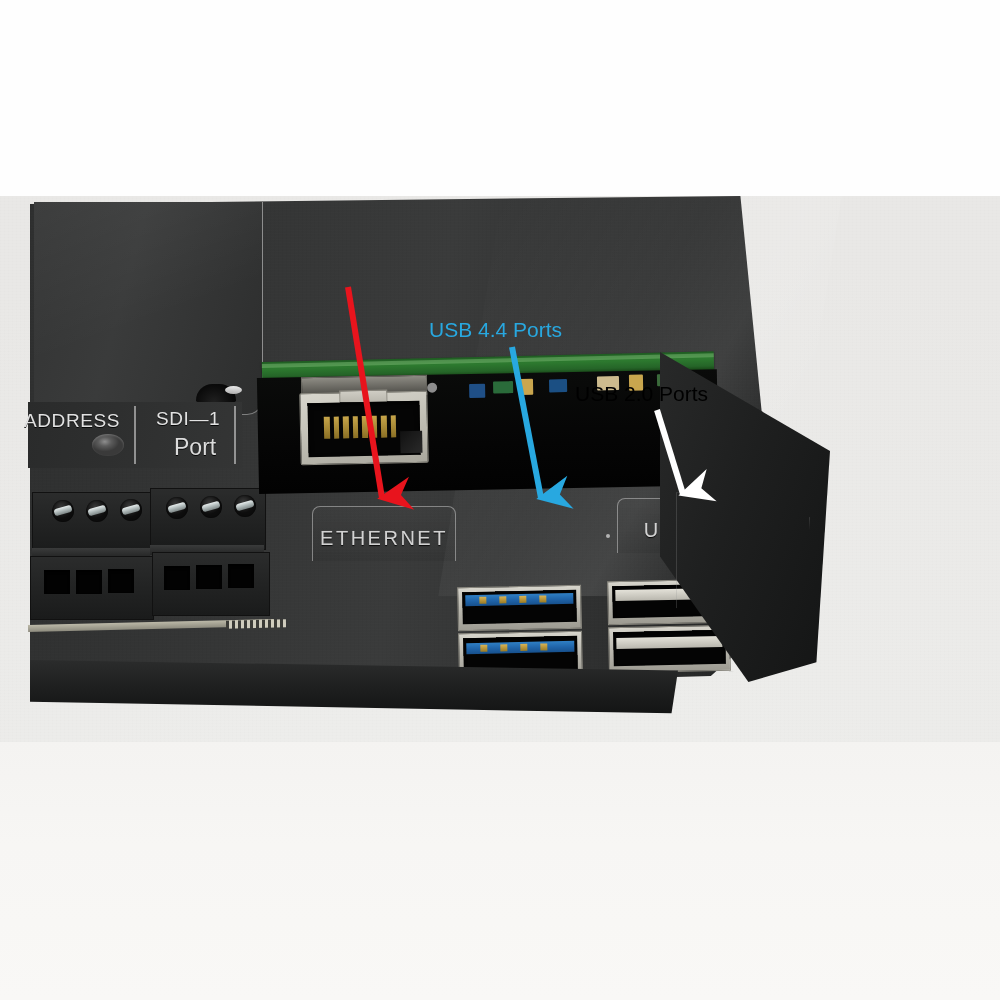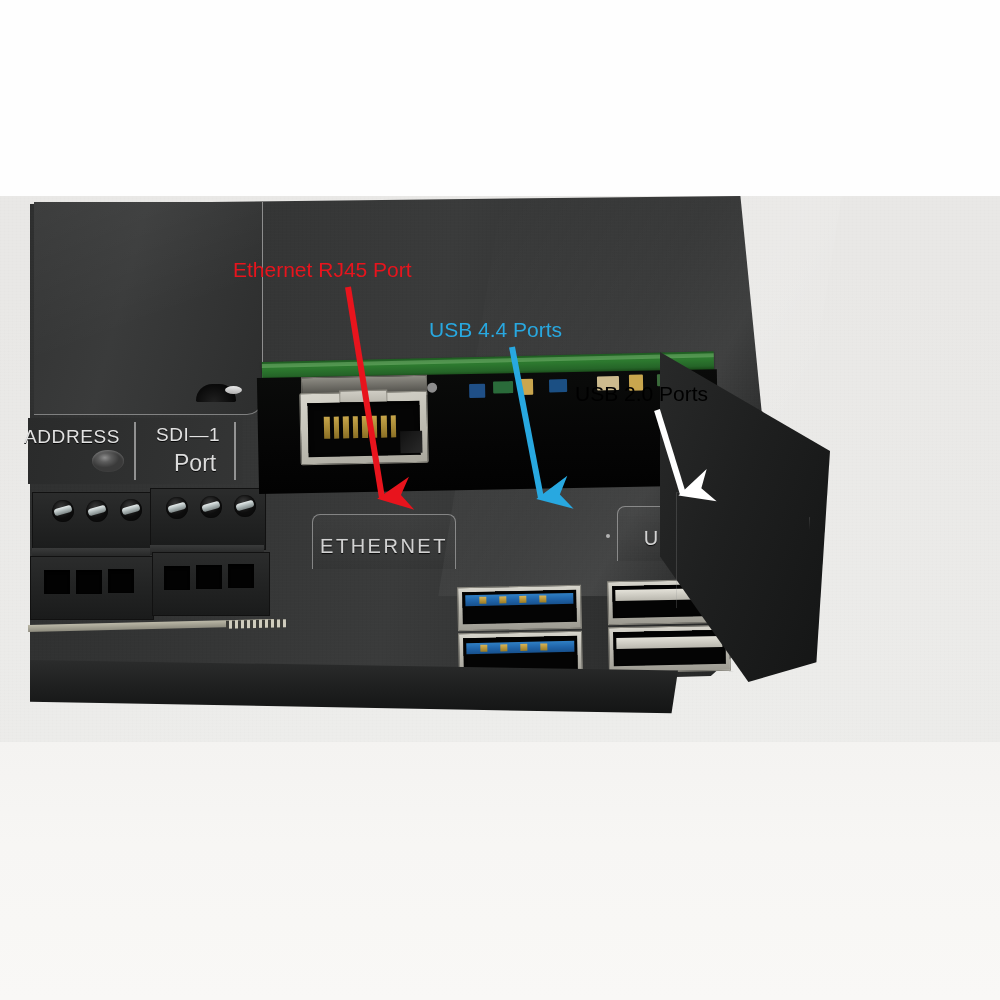"Ethernet RJ45 Port" div.ann-text { html: <div>Ethernet RJ45 Port</div> -> none }
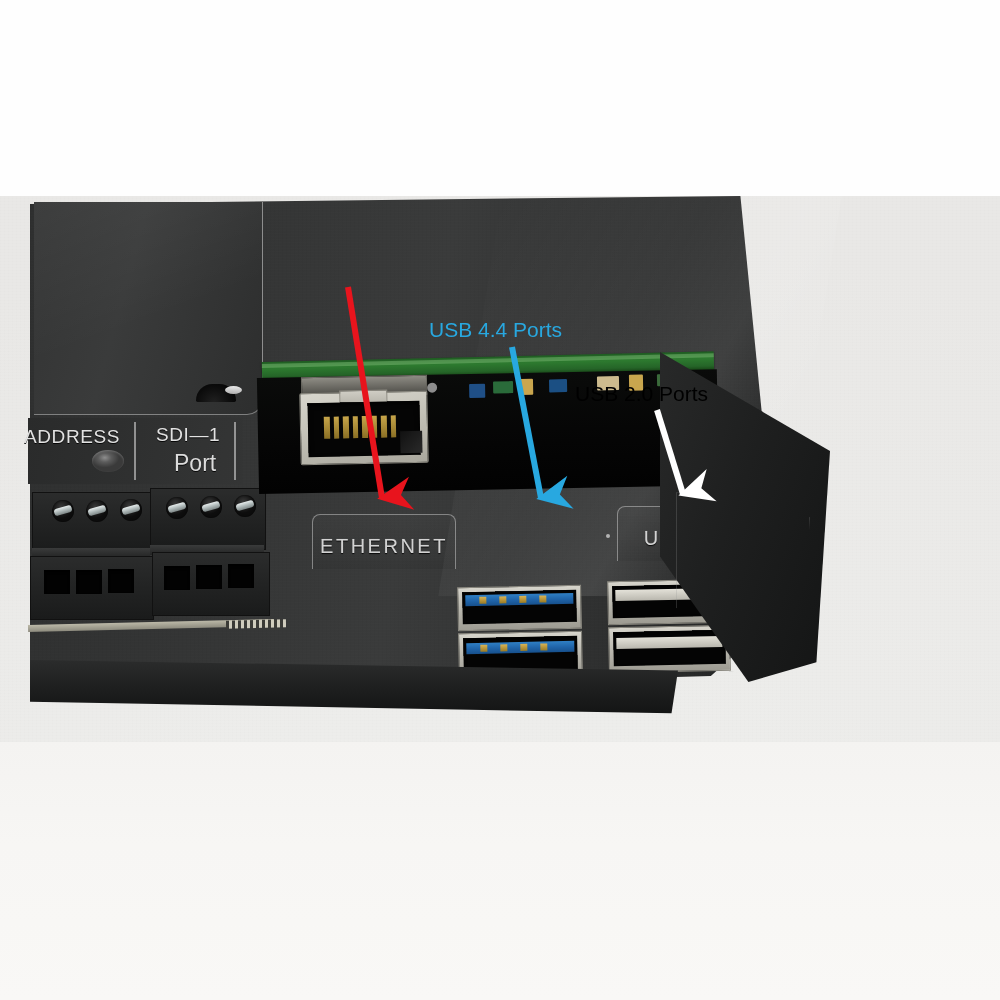"ADDRESS" .labelstrip { top: 222px -> 206px }
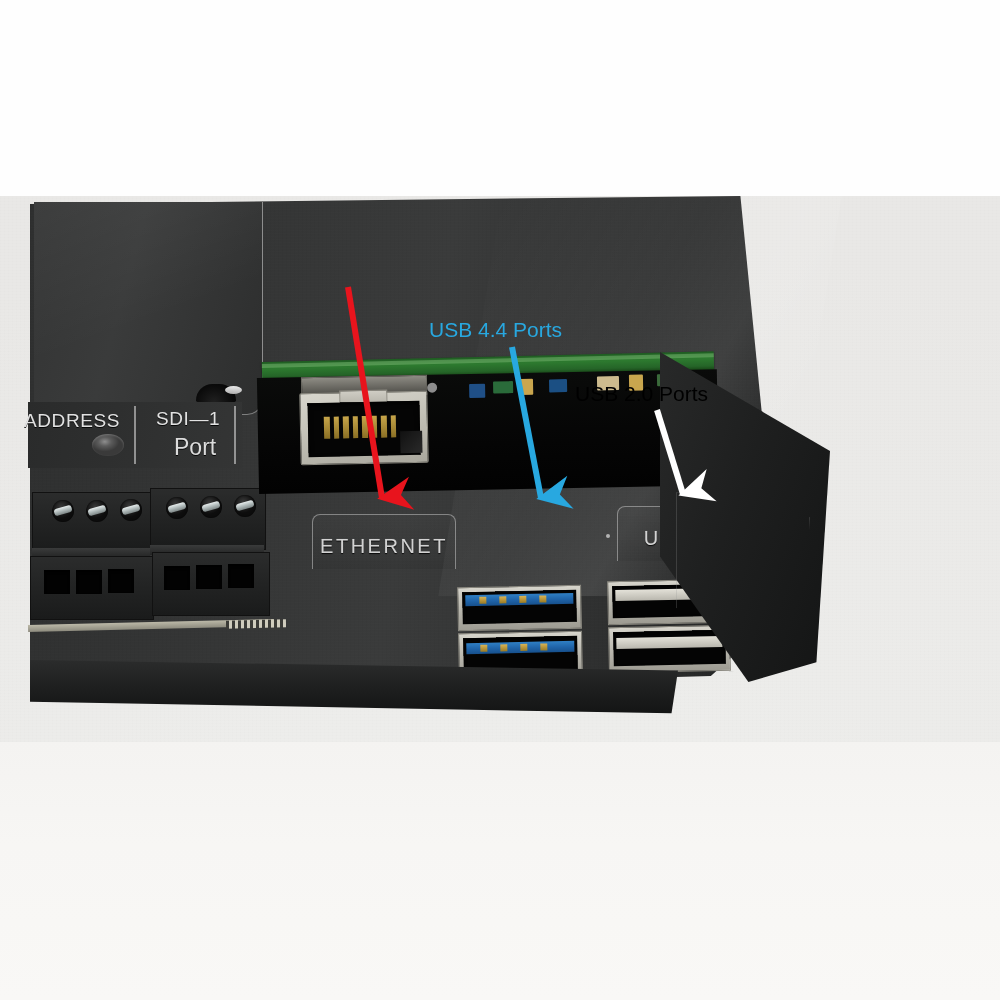"ETHERNET" .plabel { margin-top: 8px -> none }
